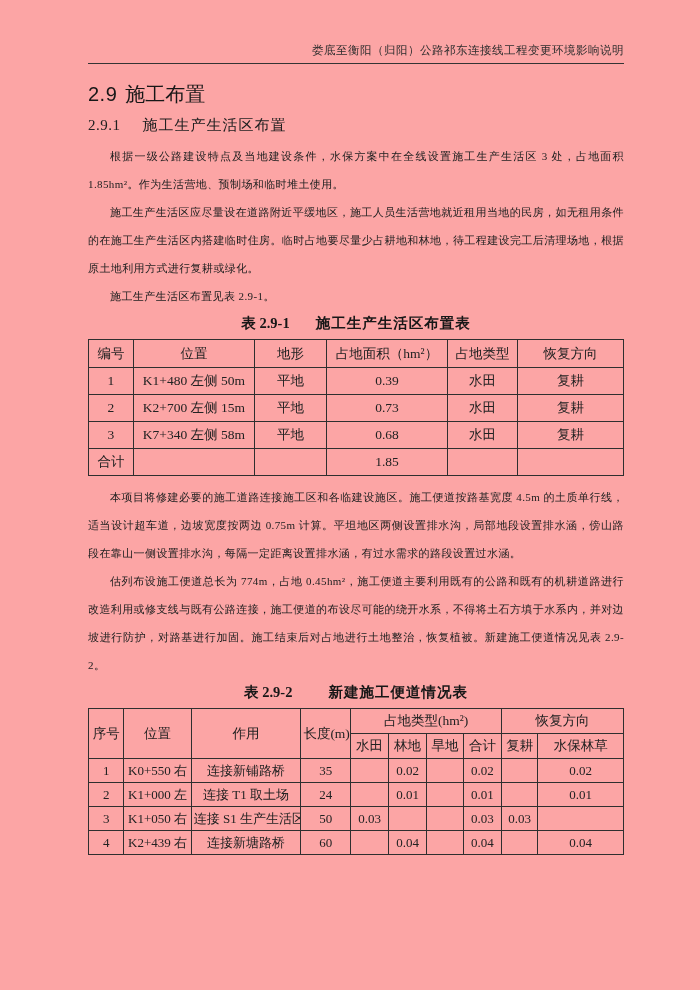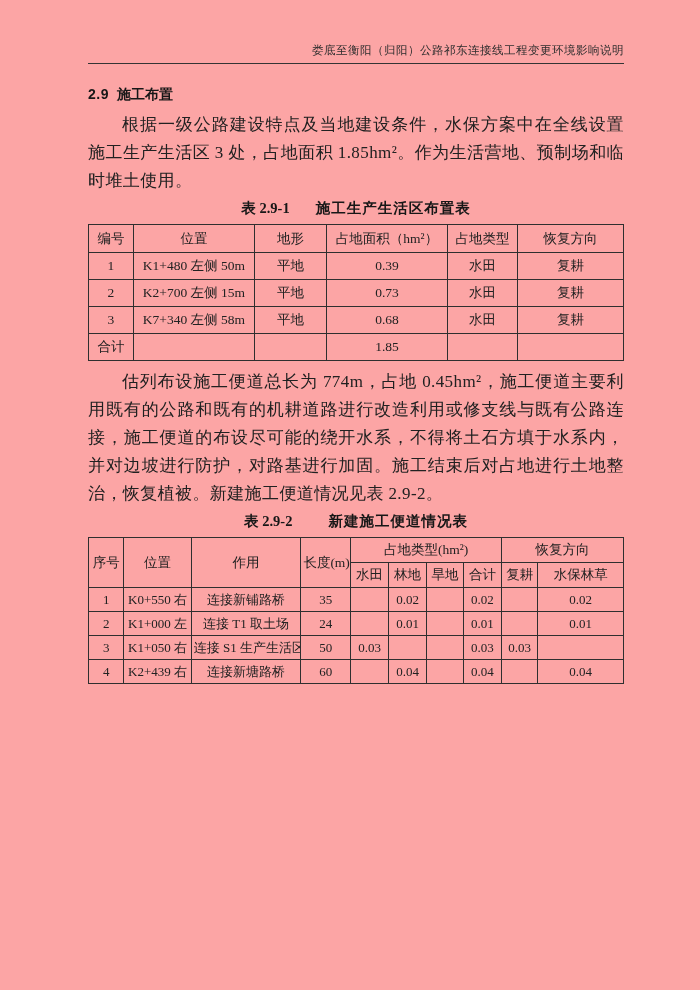"2.9 施工布置" .h-level1 { font-size: 14px -> 20px; font-weight: bold -> normal }
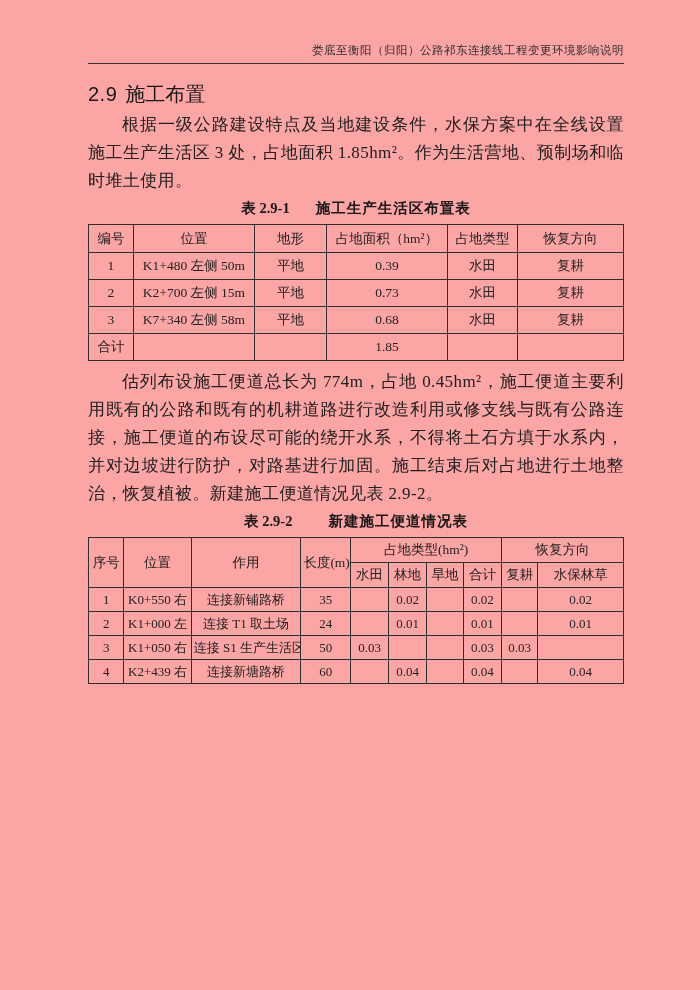"2.9.1 施工生产生活区布置" div.h-level2 { html: none -> <div> <span>2.9.1</span><span>施工生产生活区布置</span> </div> }
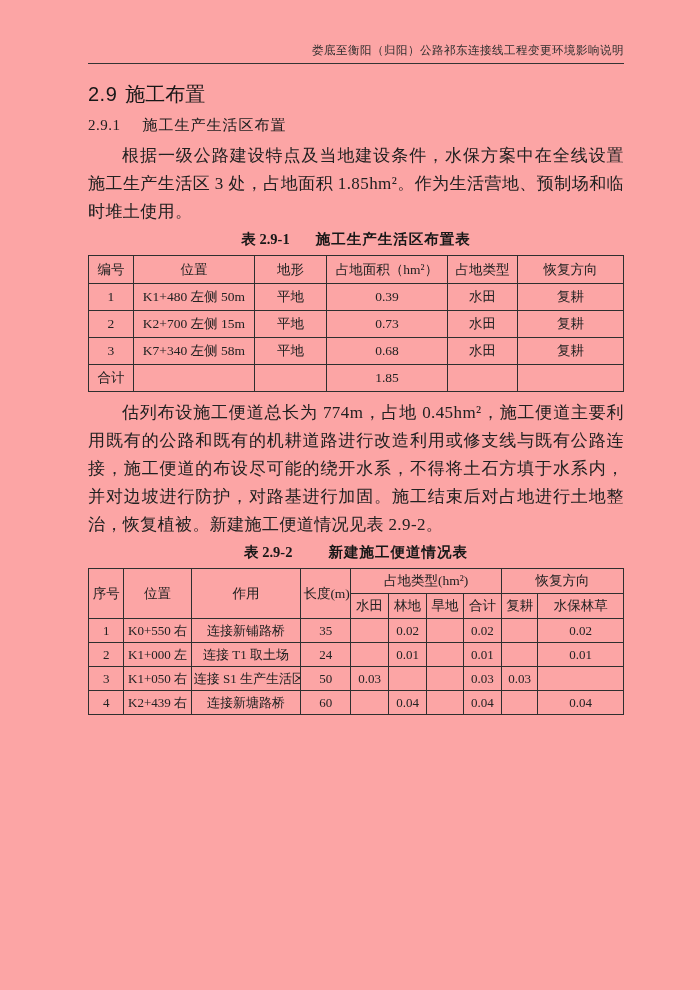"根据一级公路建设特点及当地建设条件，水保方案中在全线设置施工生产生活区 3" .para { font-size: 17px -> 11px }
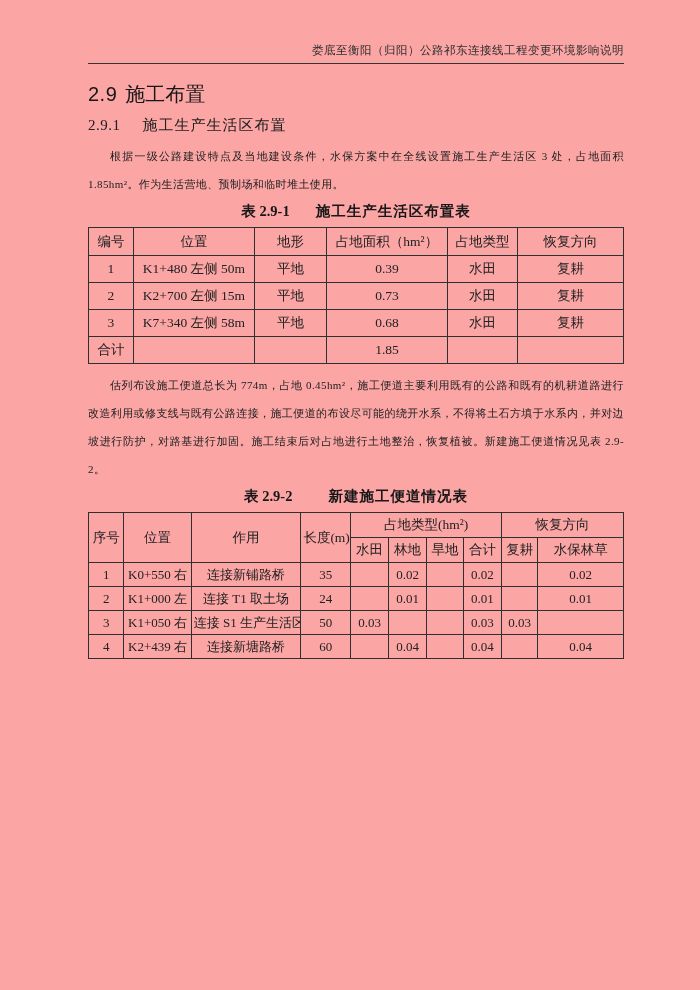"施工生产生活区应尽量设在道路附近平缓地区，施工人员生活营地就近租用当地的民房，如" p.para { html: none -> <p>施工生产生活区应尽量设在道路附近平缓地区，施工人员生活营地就近租用当地的民房，如无租用条件的在施工生产生活区内搭建临时住房。临时占地要尽量少占耕地和林地，待工程建设完工后清理场地，根据原土地利用方式进行复耕或绿化。</p> }
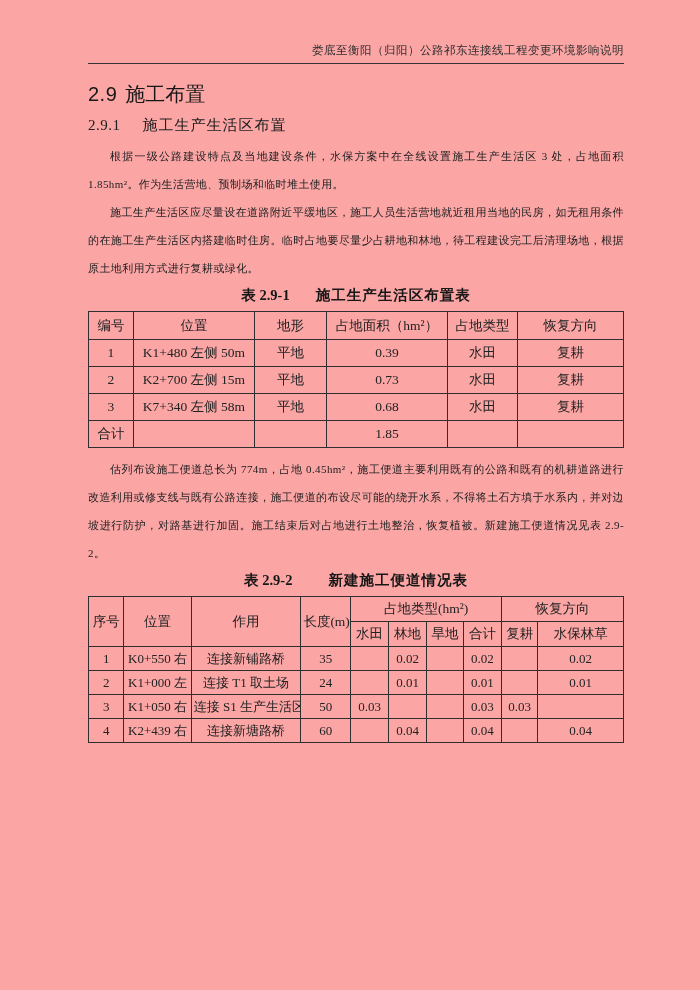"施工生产生活区布置见表 2.9-1。" p.para { html: none -> <p>施工生产生活区布置见表 2.9-1。</p> }
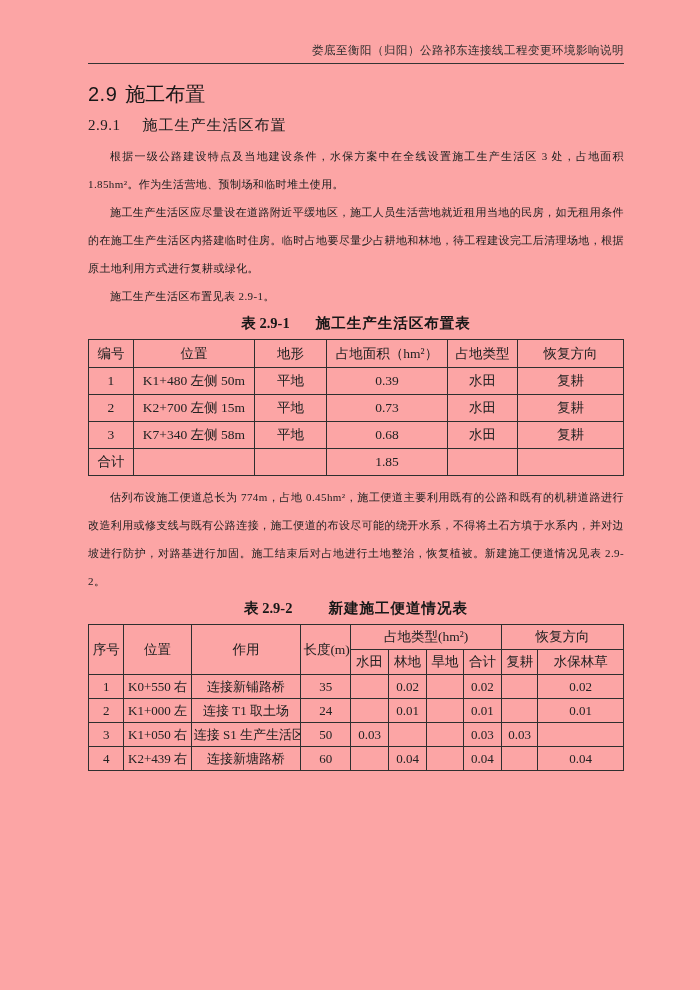"本项目将修建必要的施工道路连接施工区和各临建设施区。施工便道按路基宽度 4.5m" p.para { html: none -> <p>本项目将修建必要的施工道路连接施工区和各临建设施区。施工便道按路基宽度 4.5m 的土质单行线，适当设计超车道，边坡宽度按两边 0.75m 计算。平坦地区两侧设置排水沟，局部地段设置排水涵，傍山路段在靠山一侧设置排水沟，每隔一定距离设置排水涵，有过水需求的路段设置过水涵。</p> }
